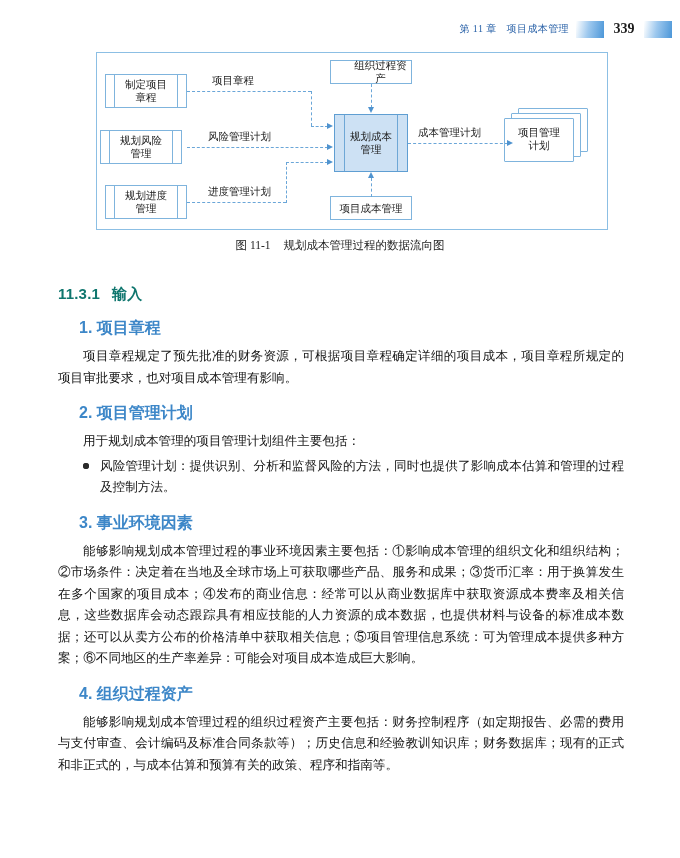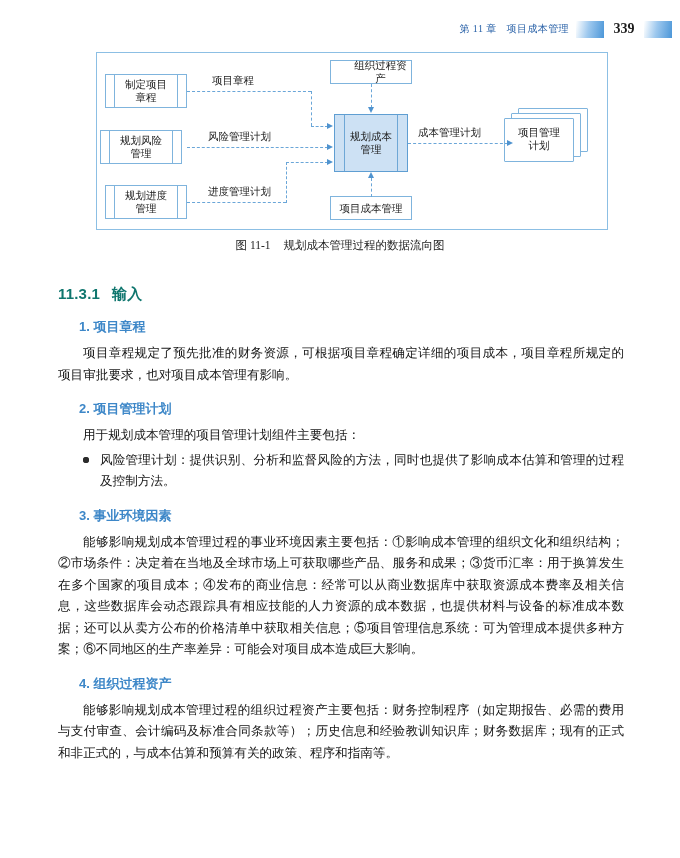"1. 项目章程" h3.sub-head { font-size: 13px -> 16px }
